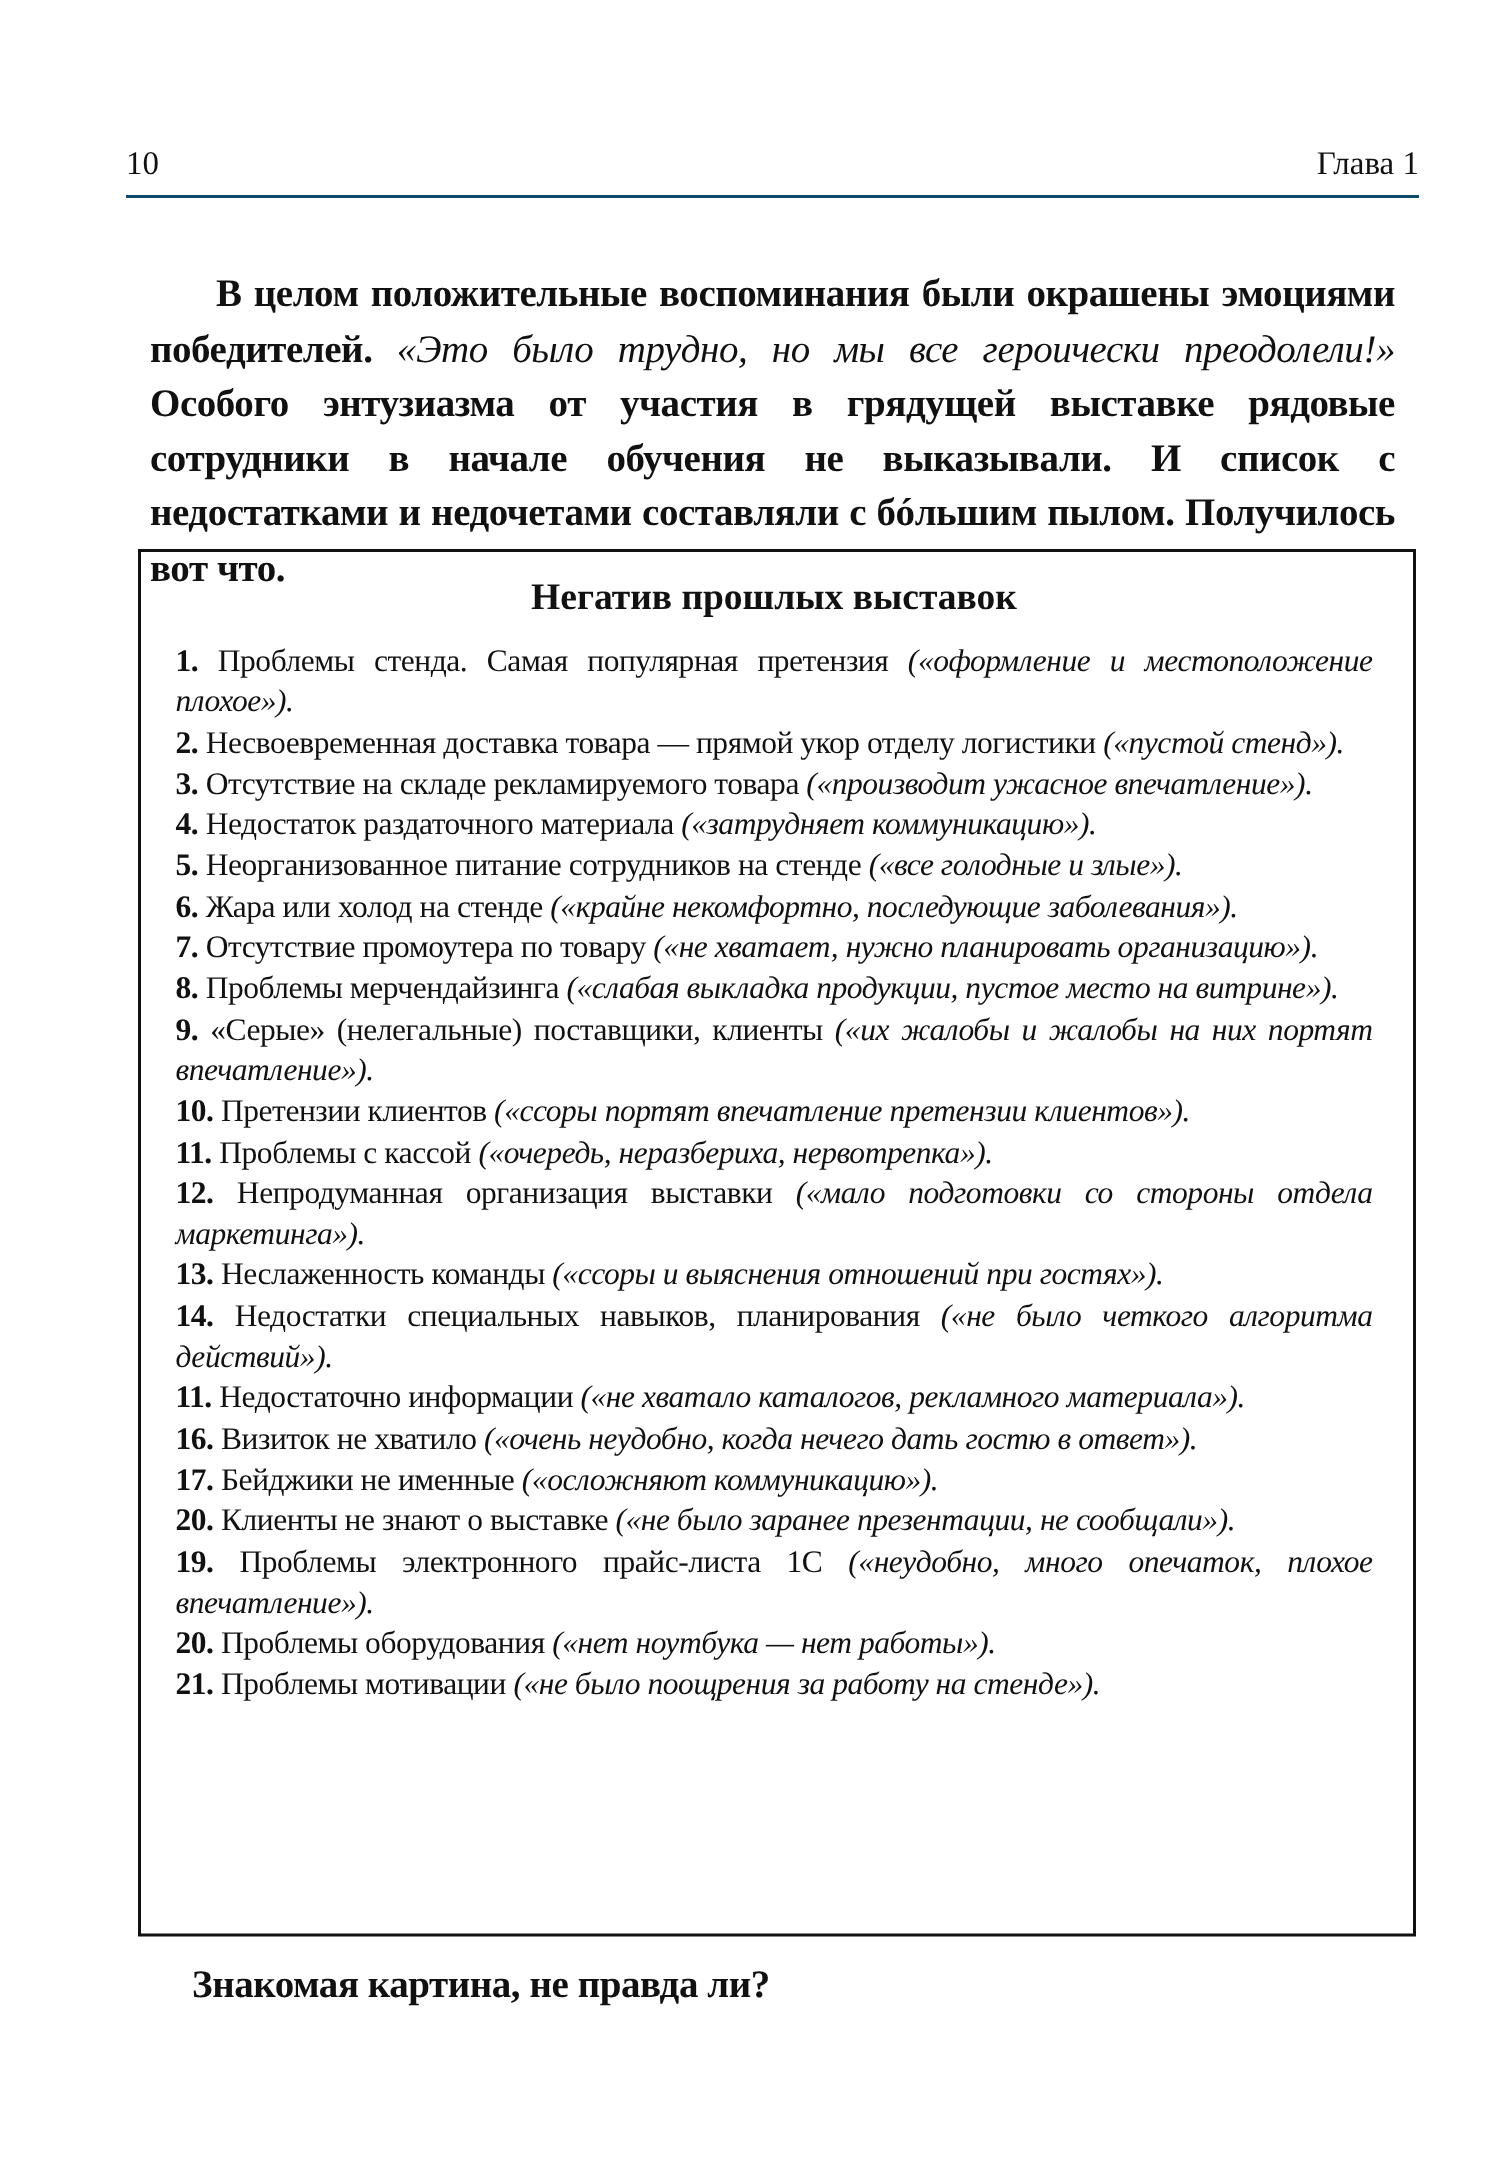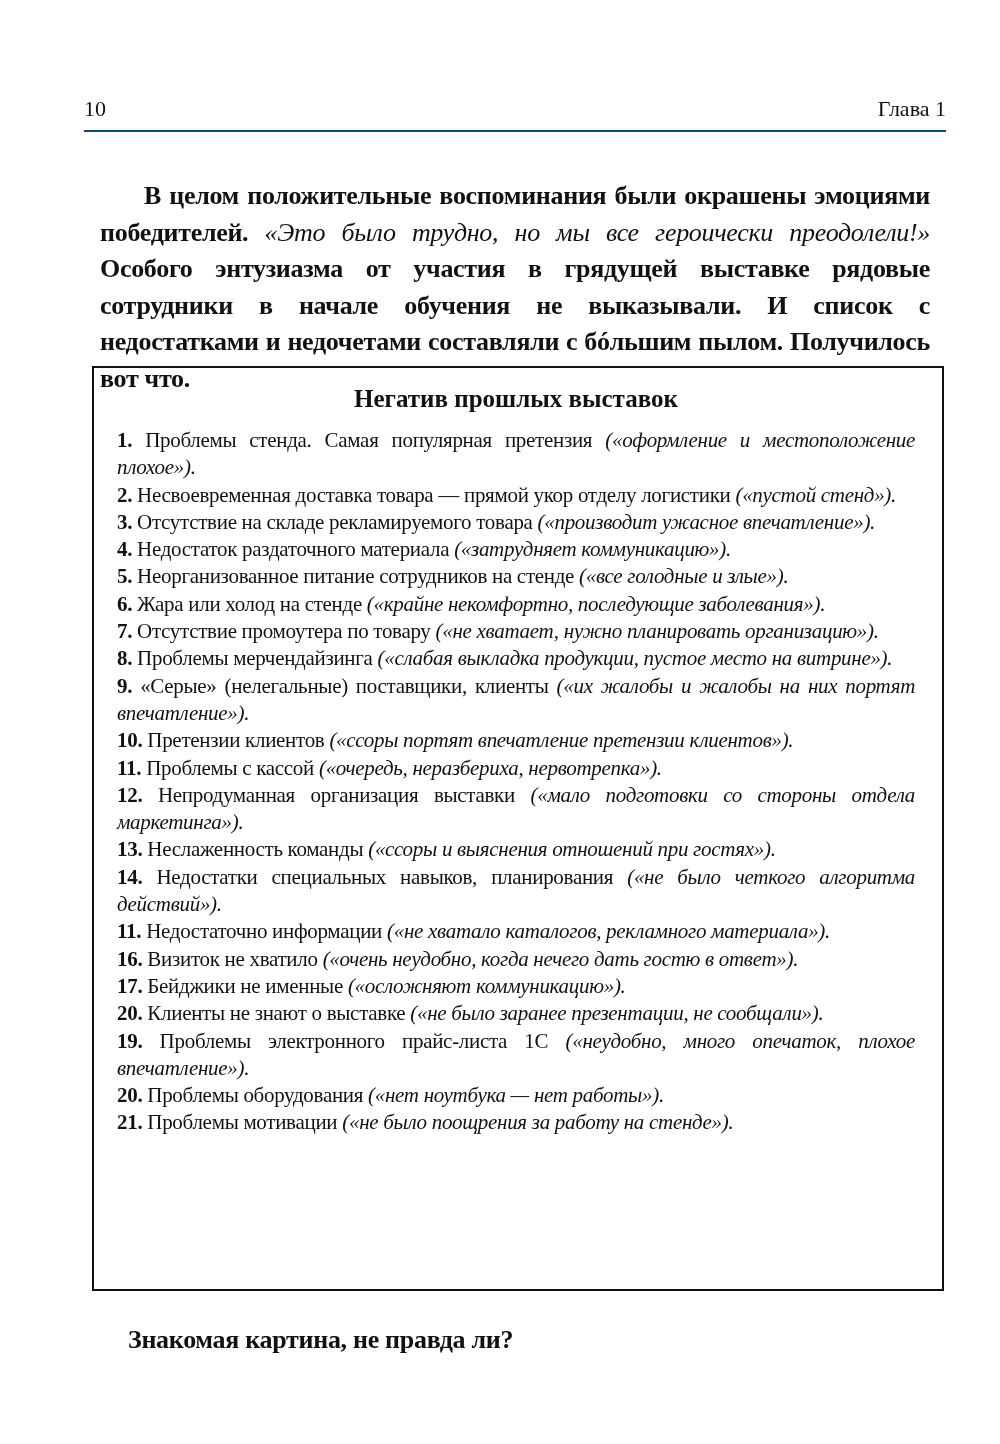"Знакомая картина, не правда ли?" .outro { margin-top: 17px -> none }
